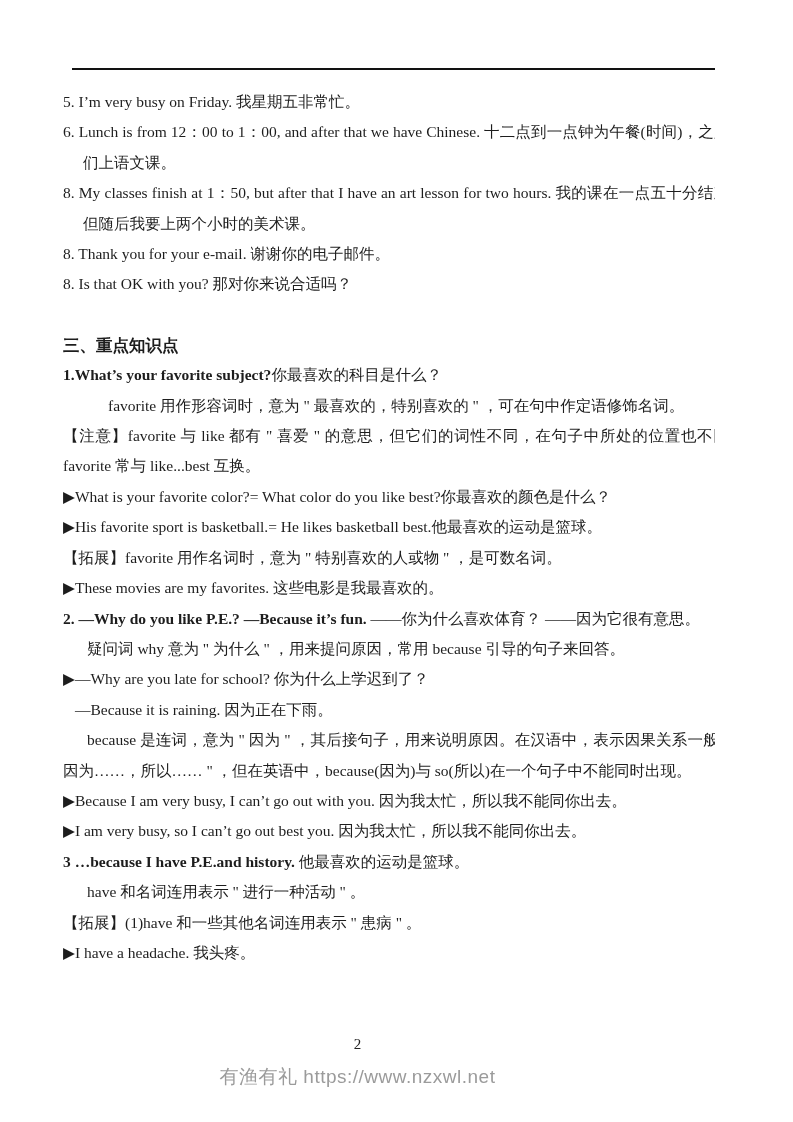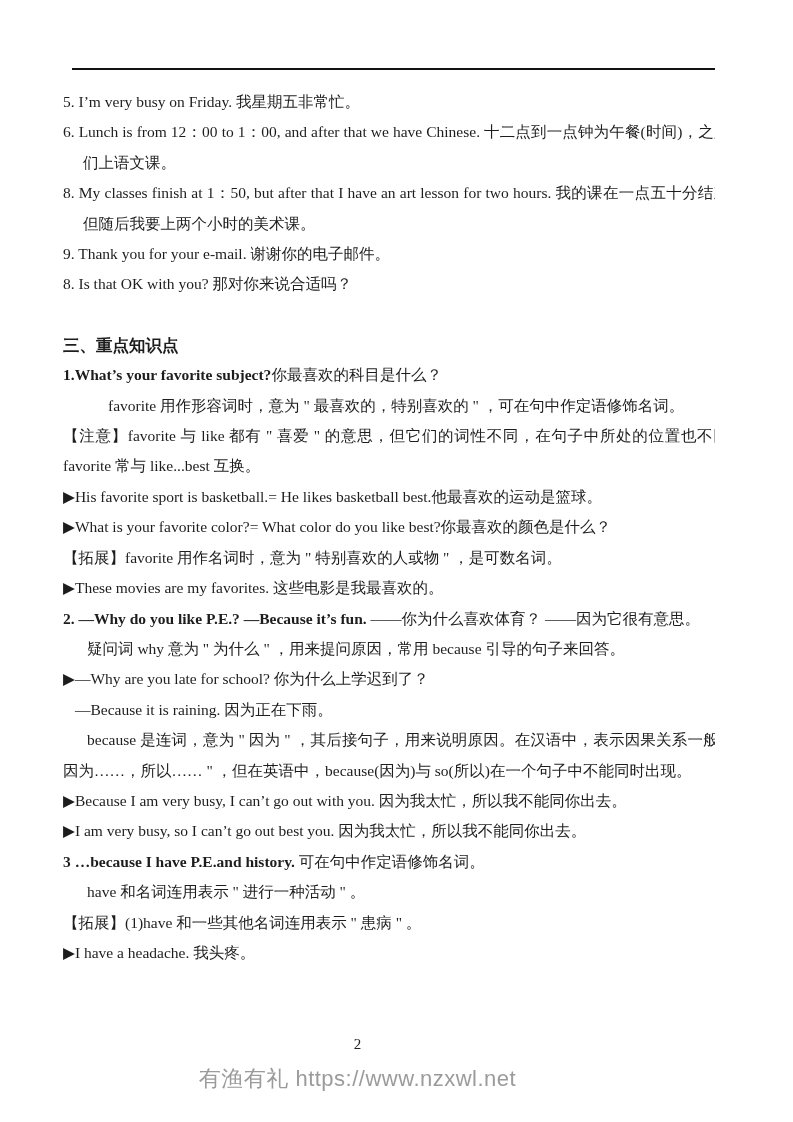"9. Thank you for your" span { text: 9 -> 8 }
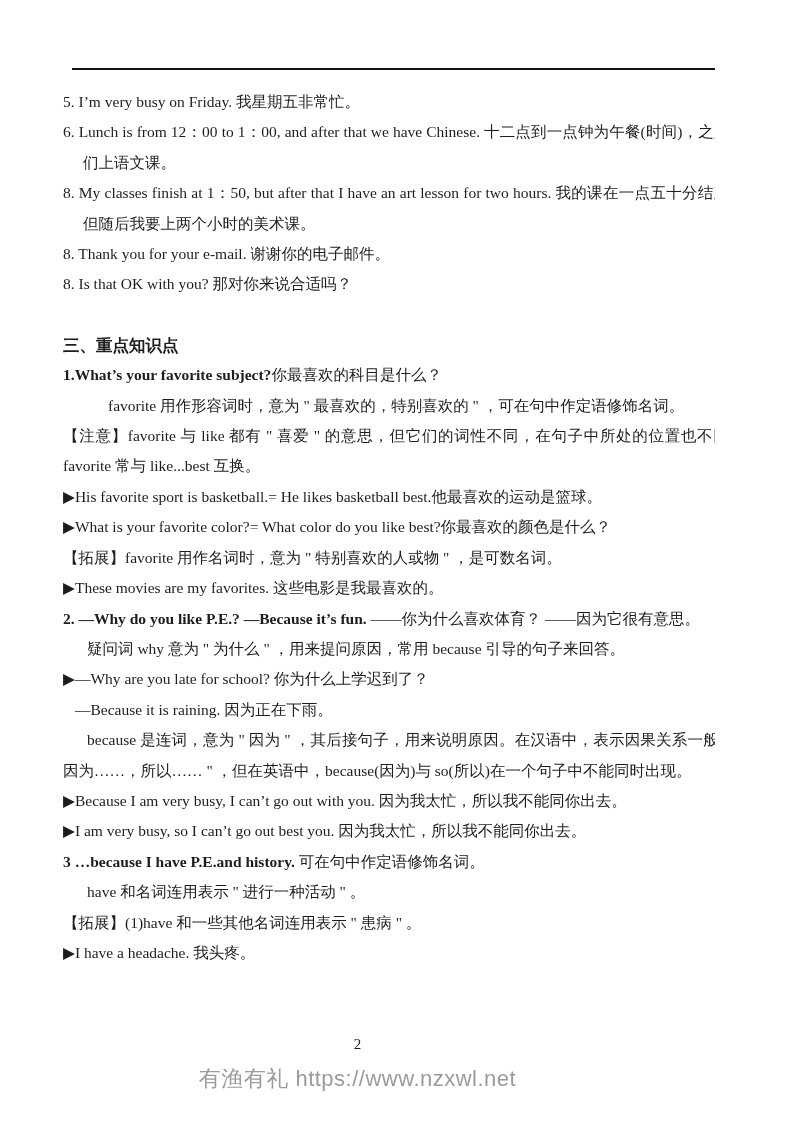"▶His favorite sport is basketball.=" p.para { order: before "▶What is your favorite color?=" -> after "▶What is your favorite color?=" }
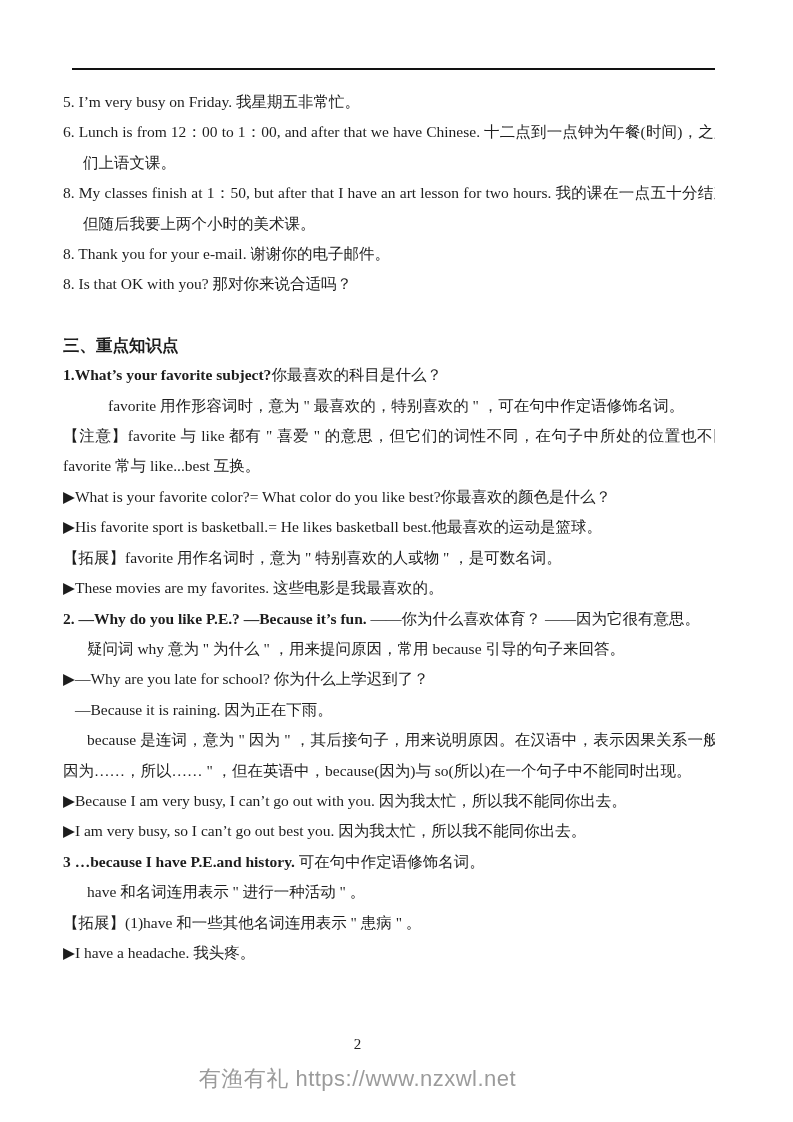"可在句中作定语修饰名词。" span { text: 可在句中作定语修饰名词 -> 他最喜欢的运动是篮球 }
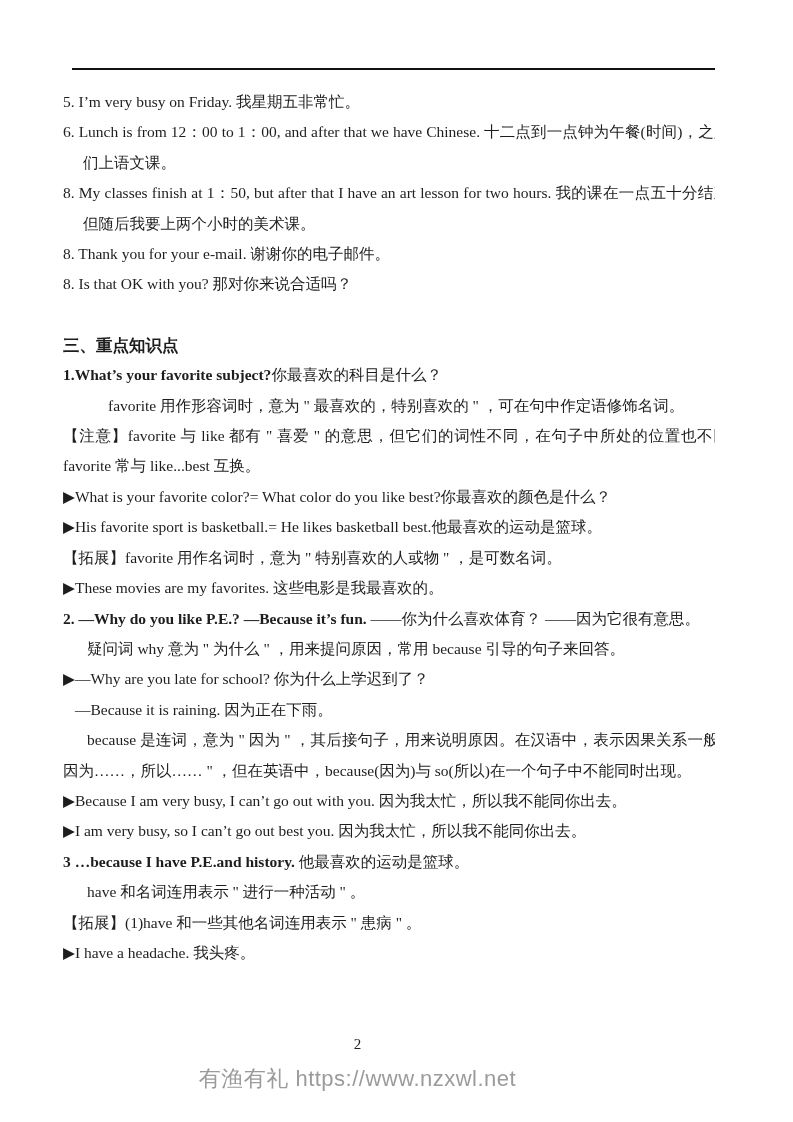"有渔有礼 https://www.nzxwl.net" .watermark { font-size: 22px -> 19px }
